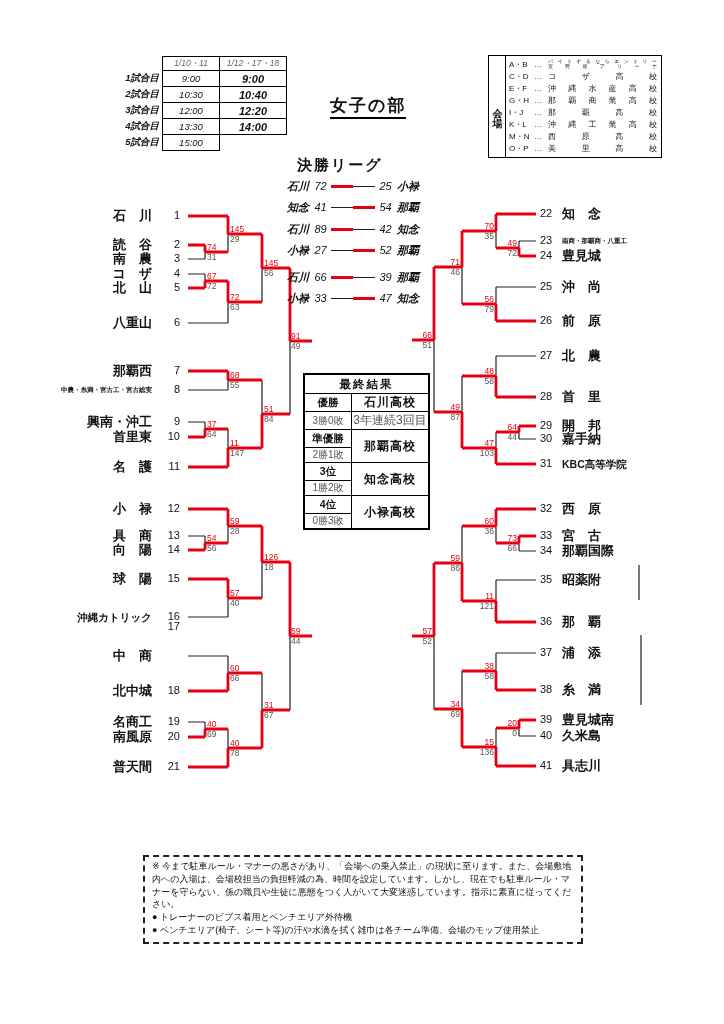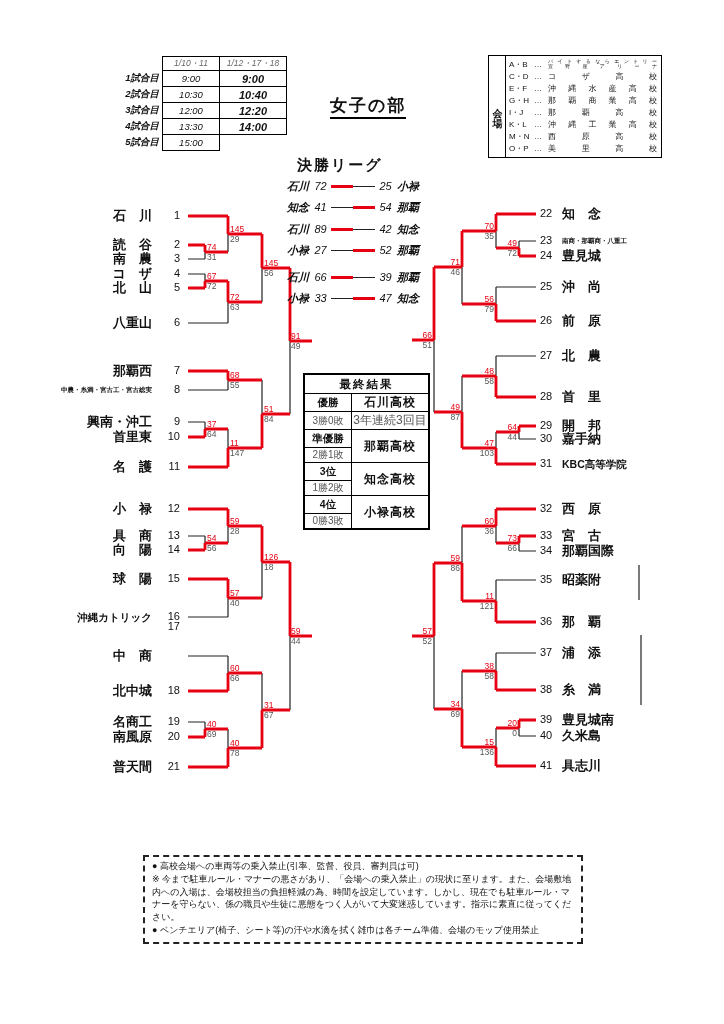"● 高校会場への車両等の乗入禁止(引率、監督、役員、審判員は可)" div { html: <div>● 高校会場への車両等の乗入禁止(引率、監督、役員、審判員は可)</div> -> none }
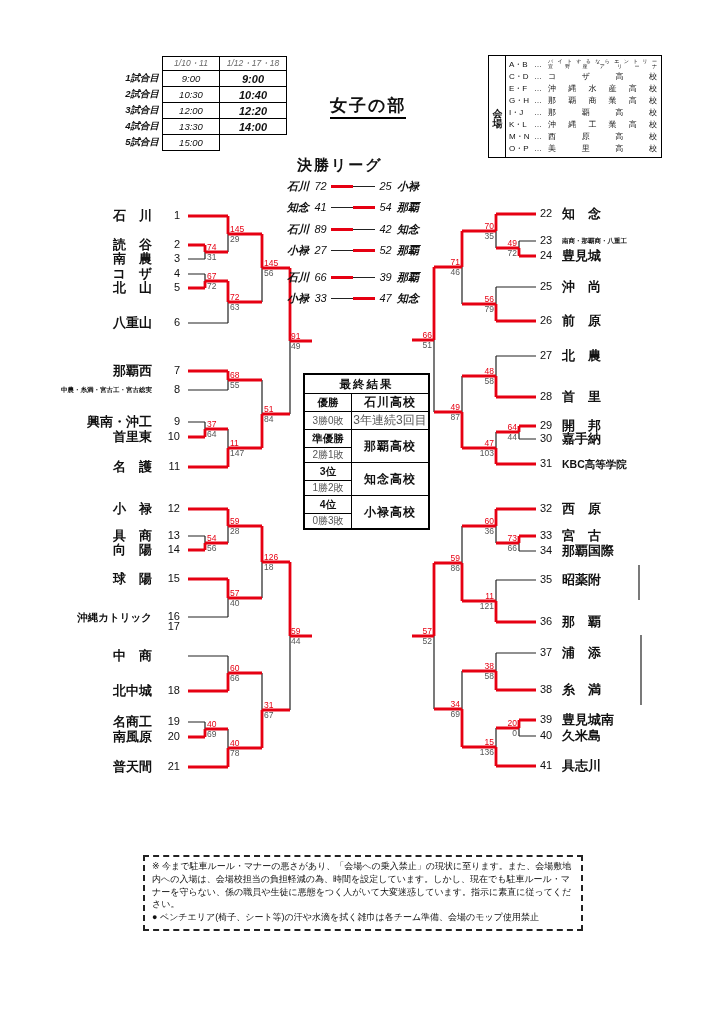"● トレーナーのビブス着用とベンチエリア外待機" div { html: none -> <div>● トレーナーのビブス着用とベンチエリア外待機</div> }
